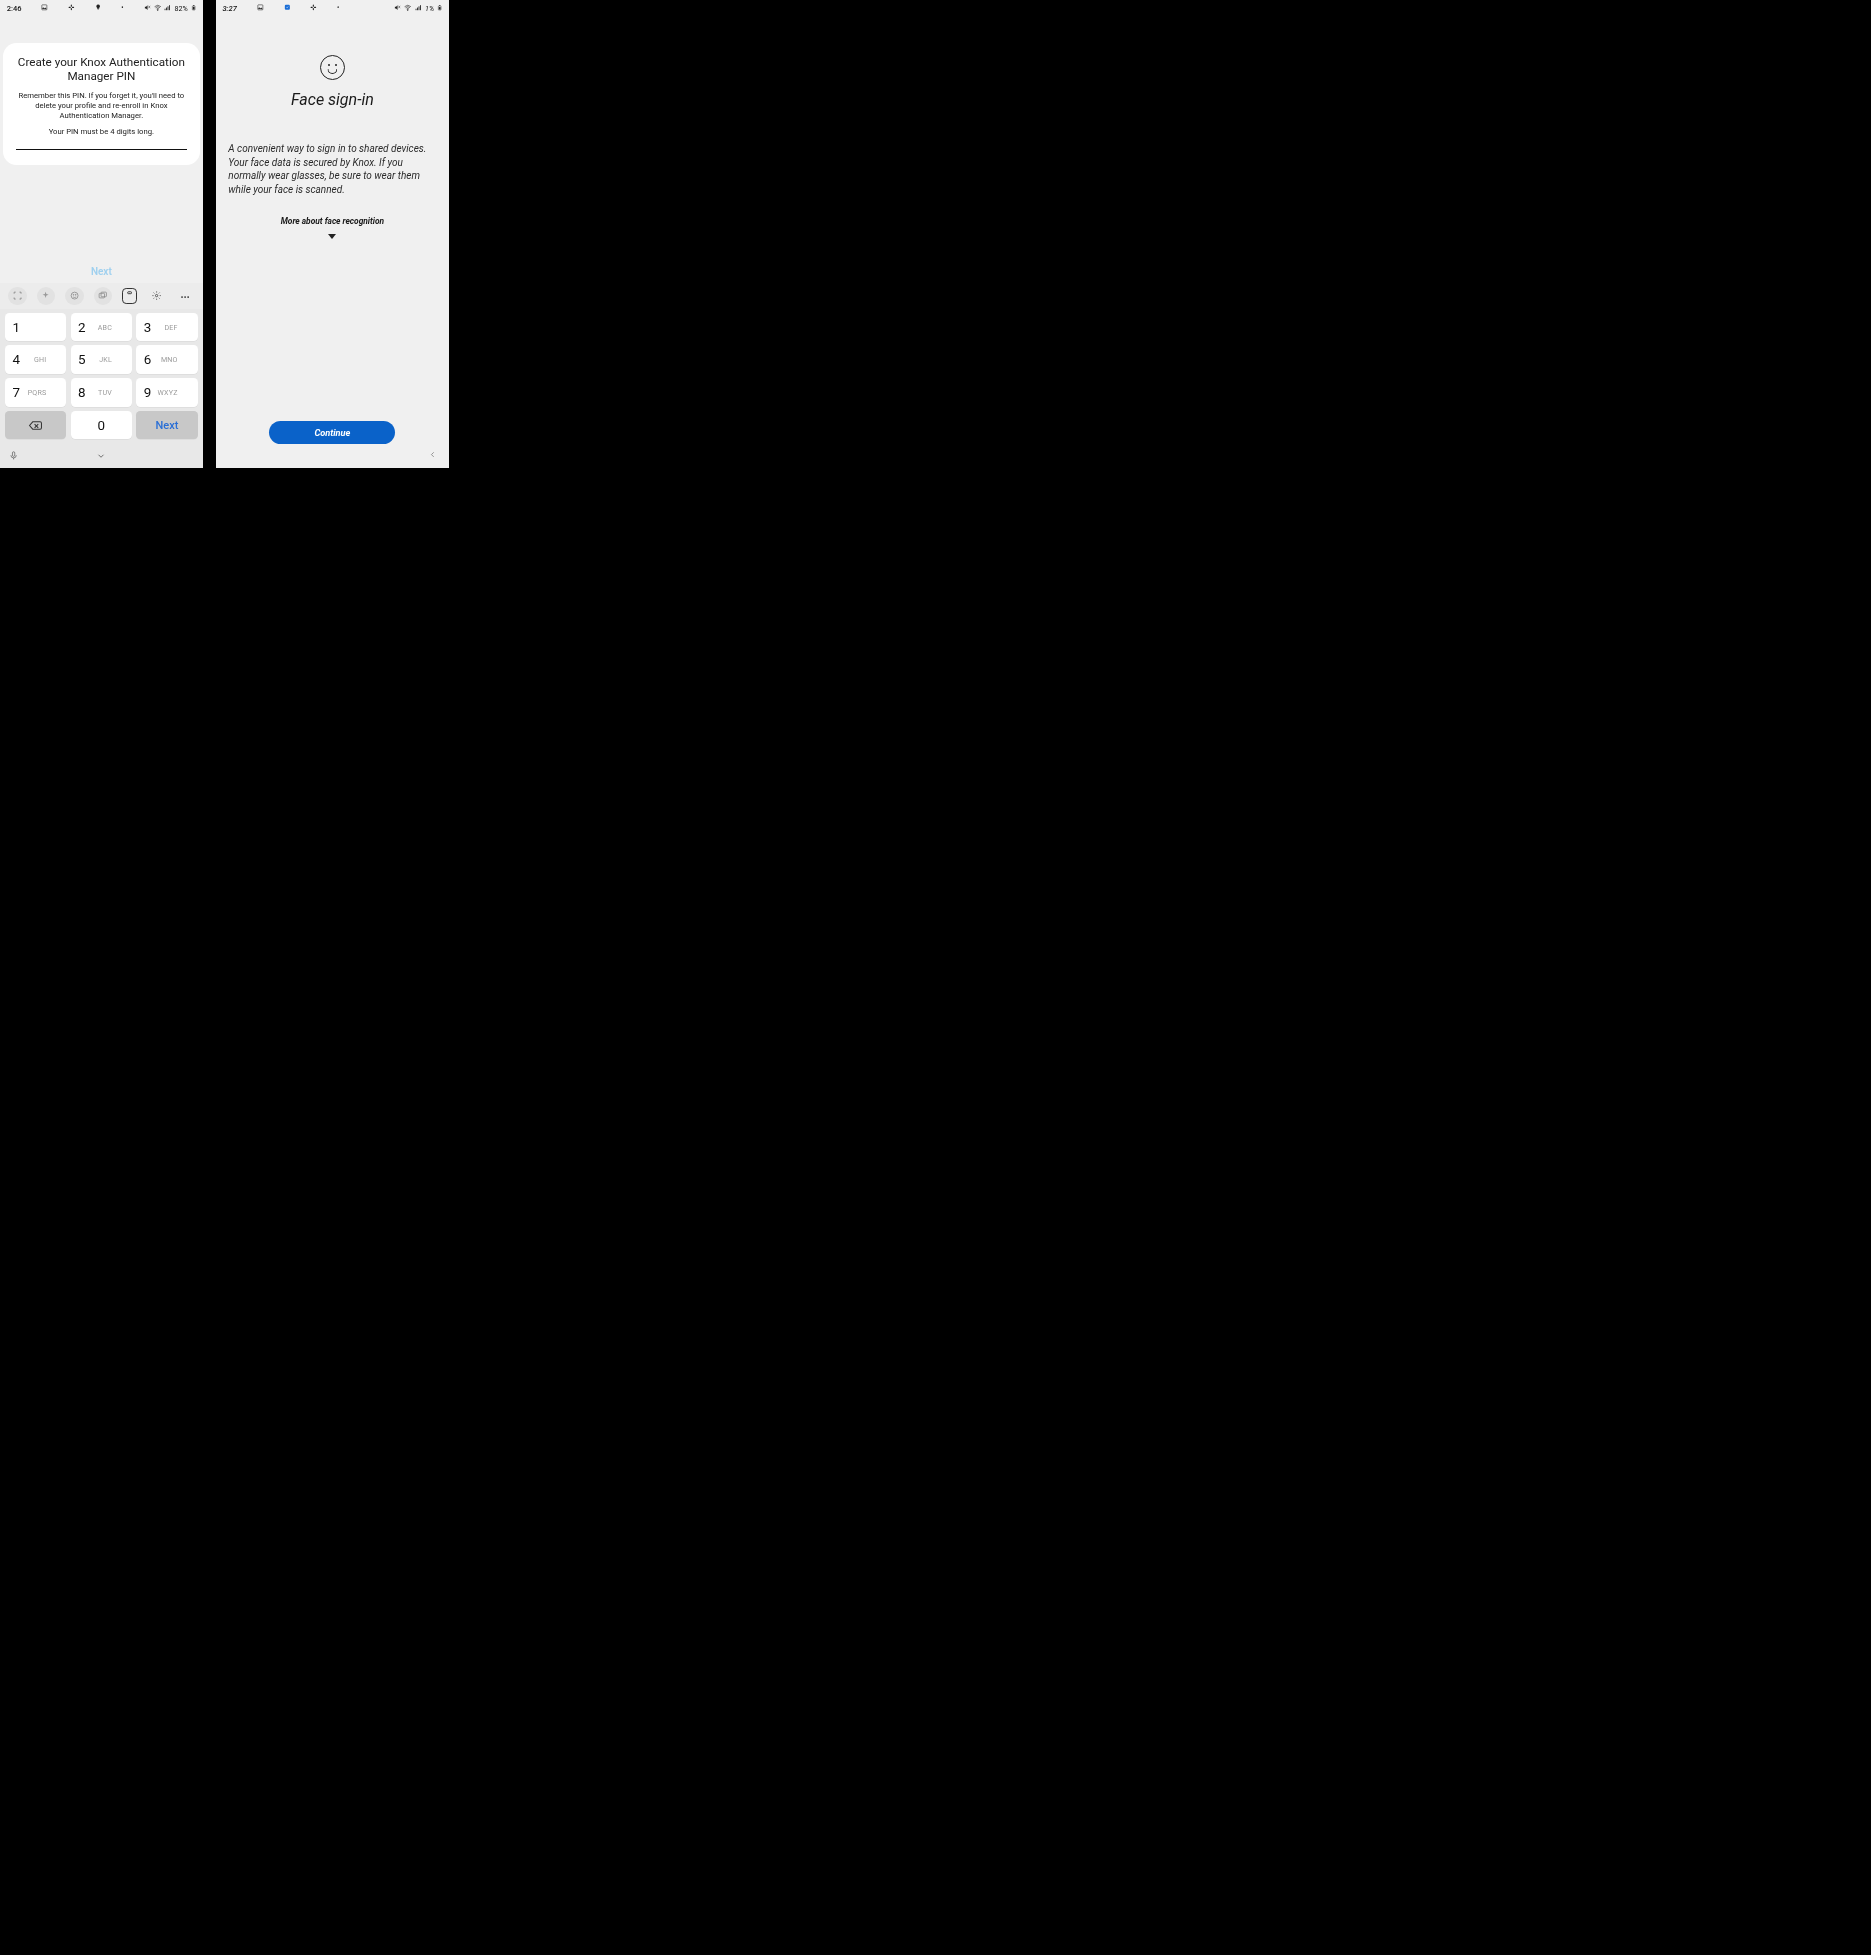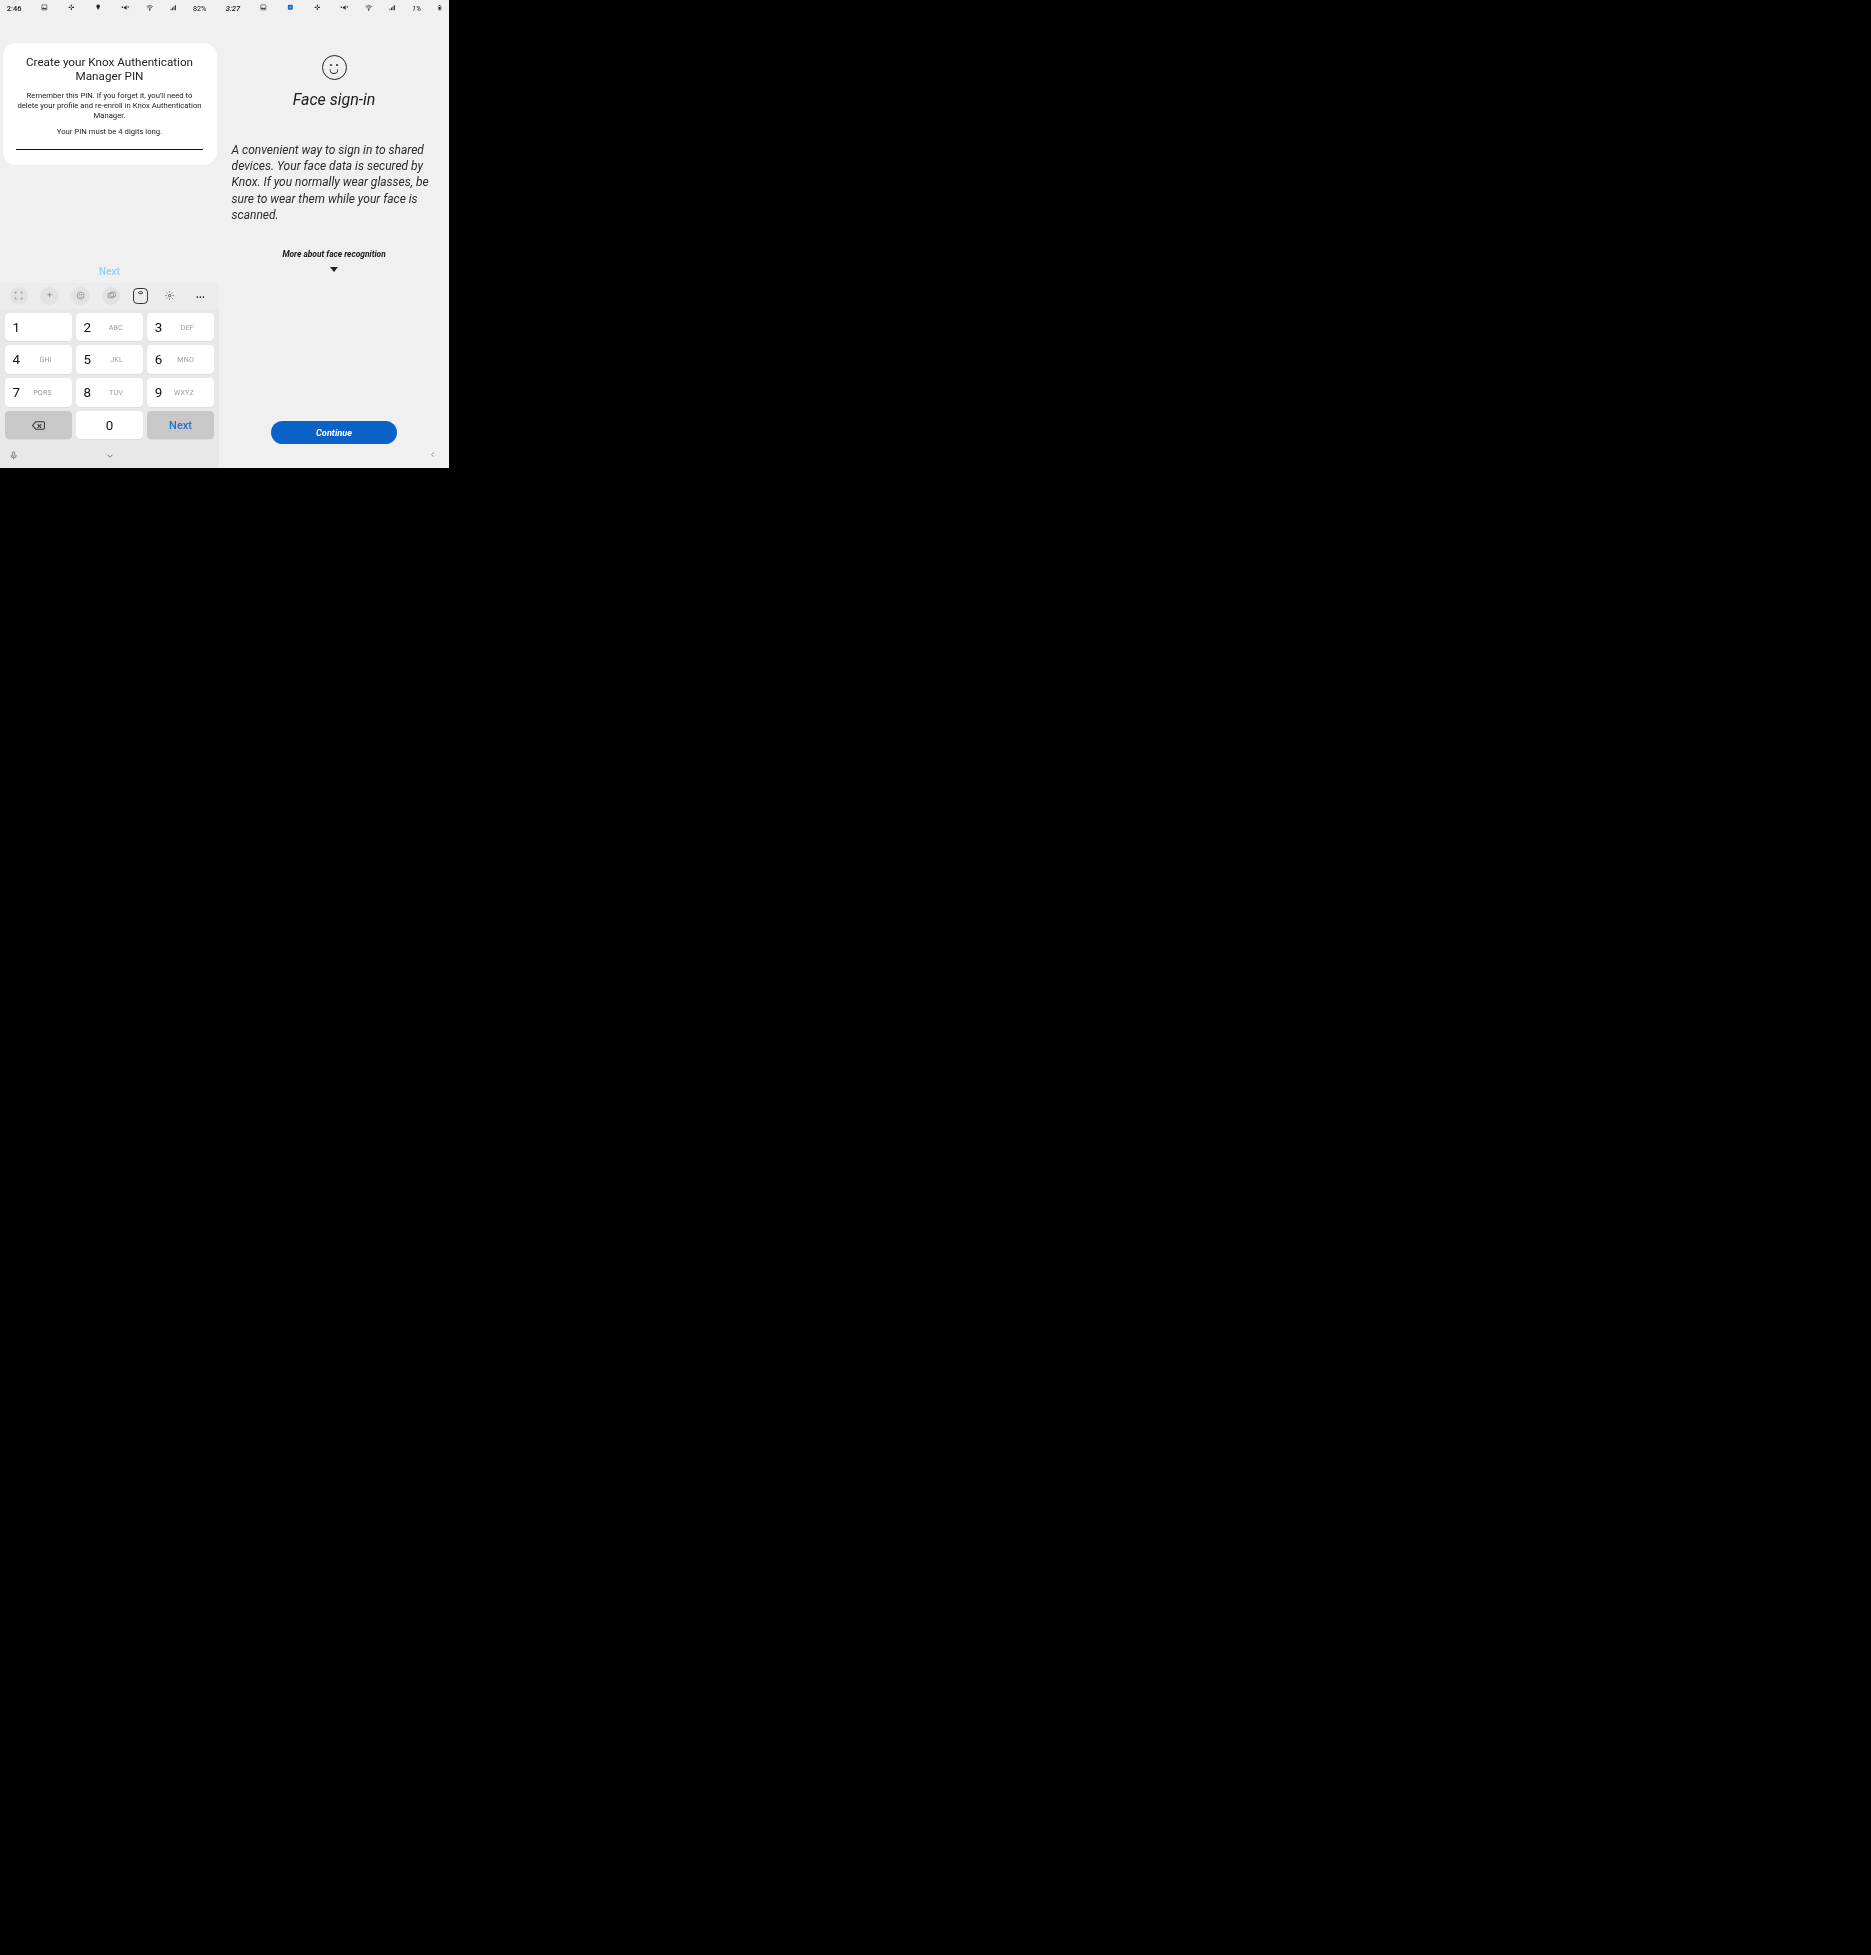"82%" .status-right { gap: 16px -> 3px }
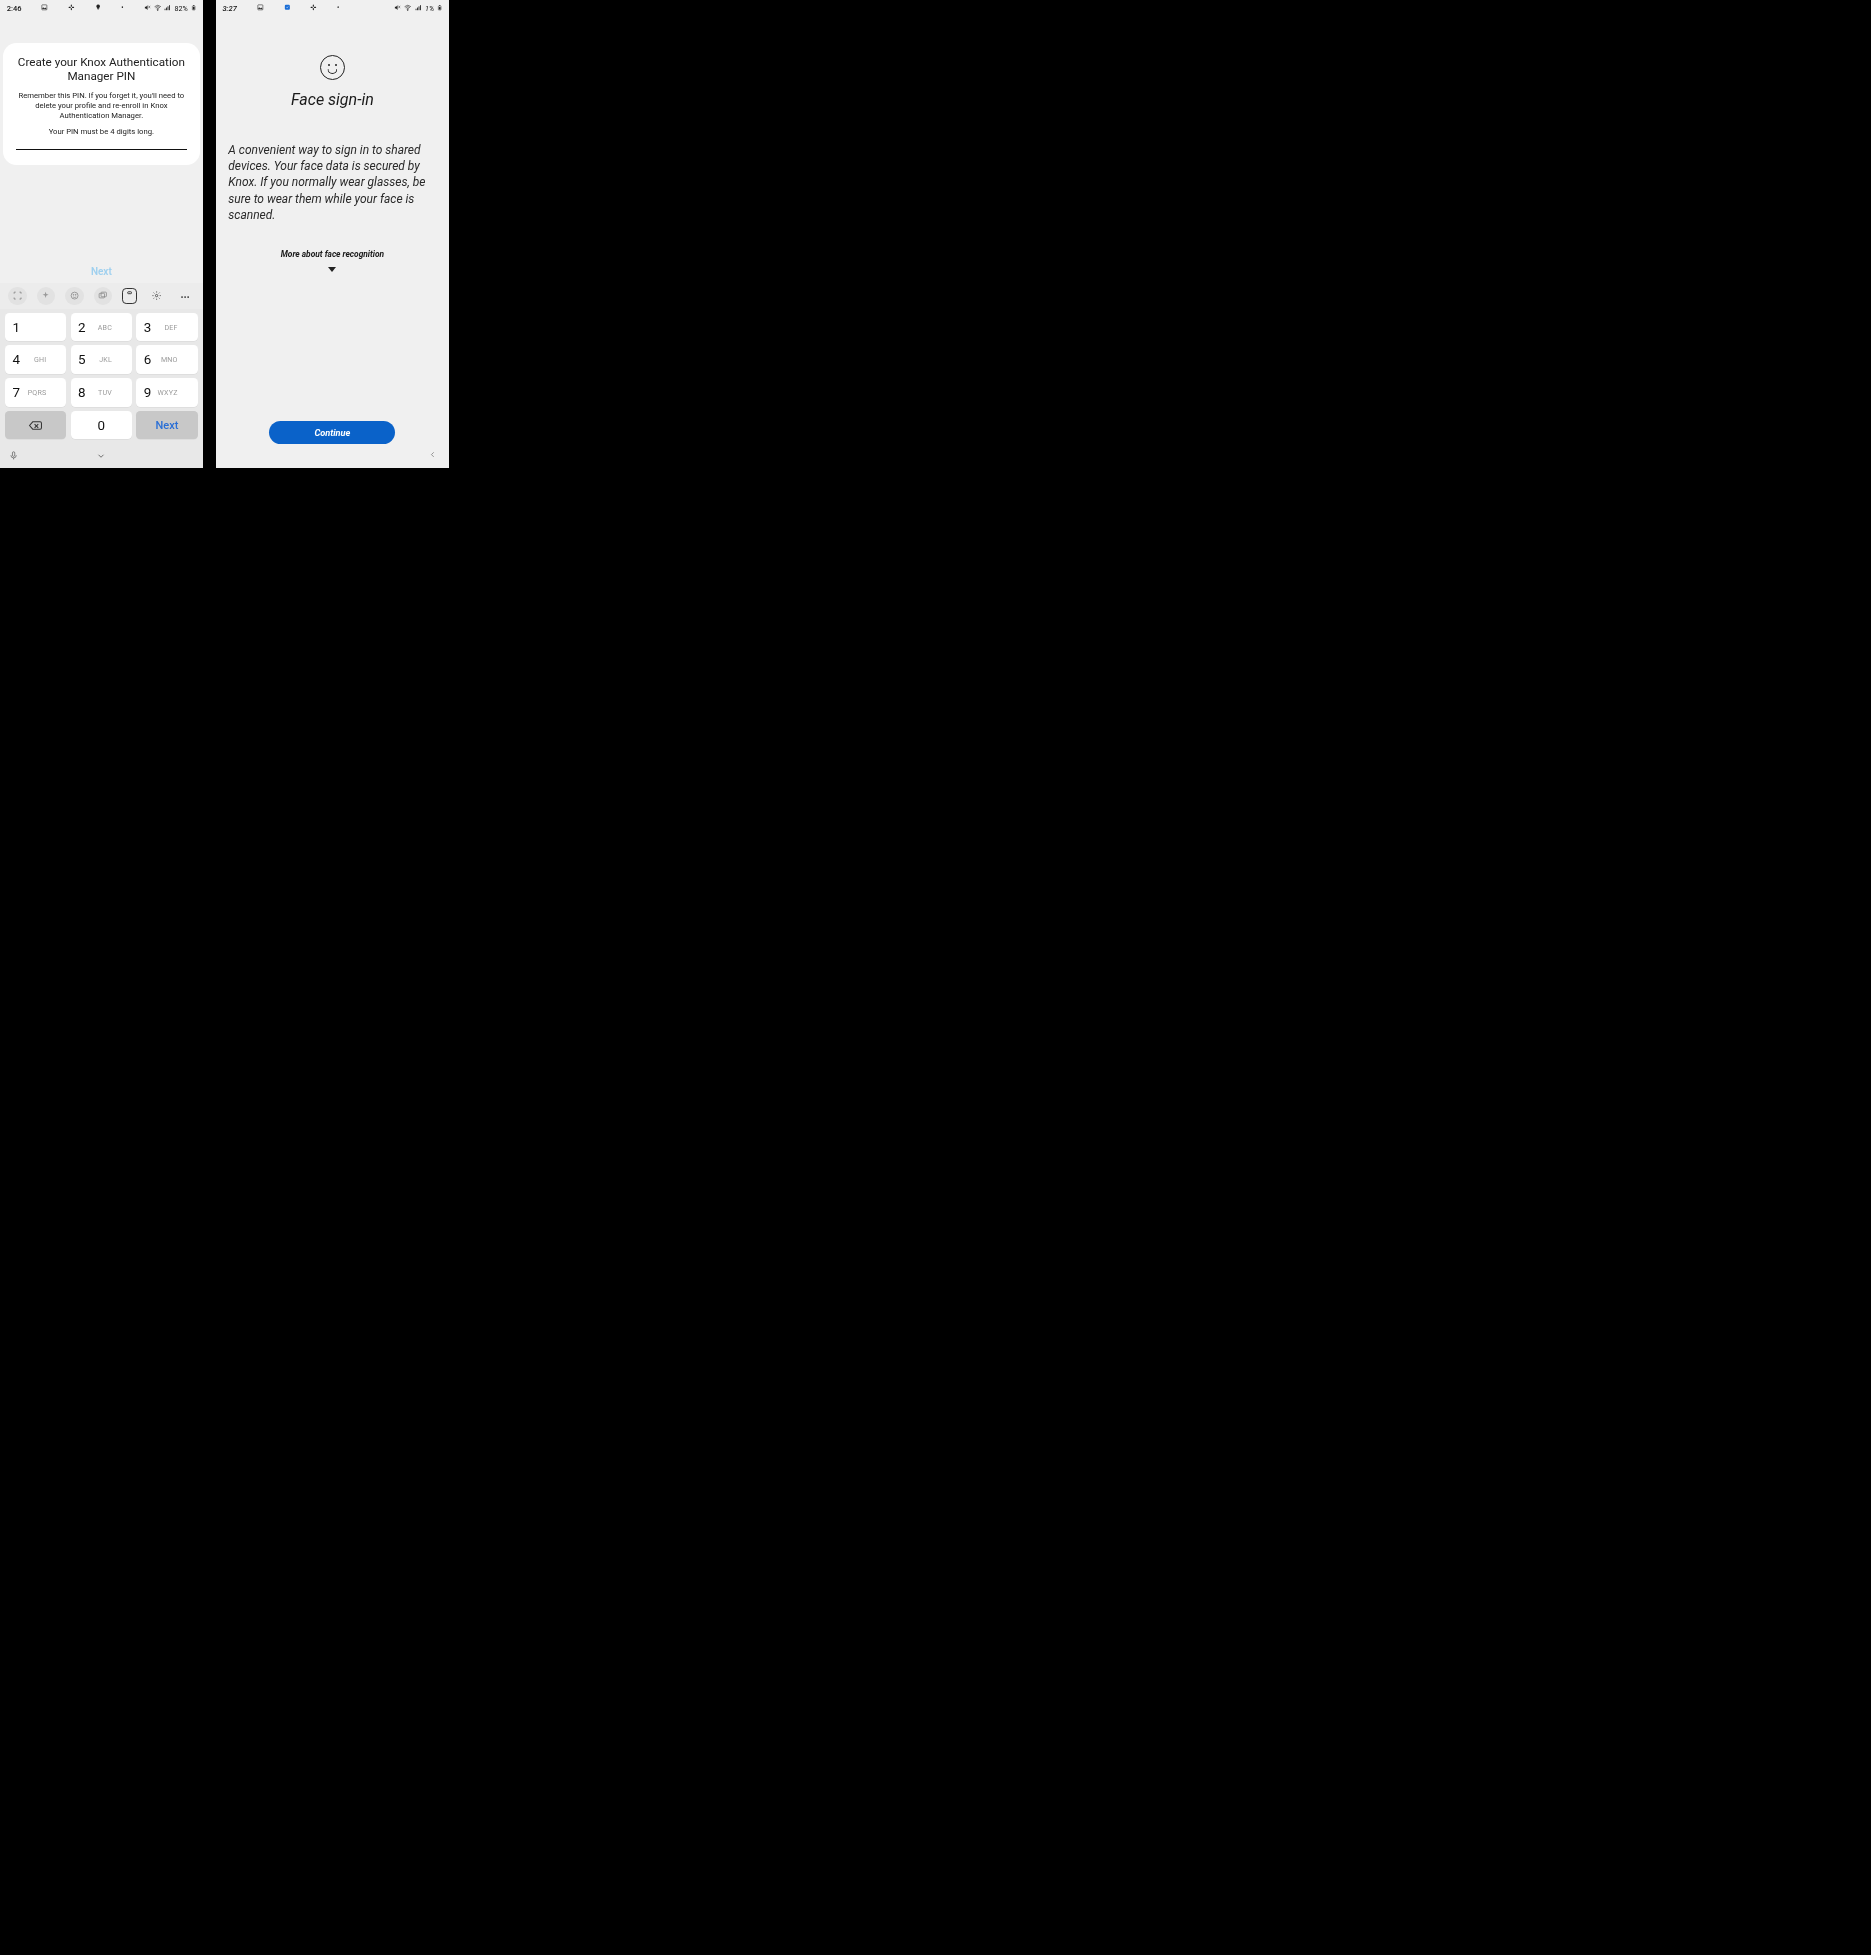"A convenient way to sign" .face-desc { font-size: 12px -> 10px; margin-bottom: 26px -> 20px }
